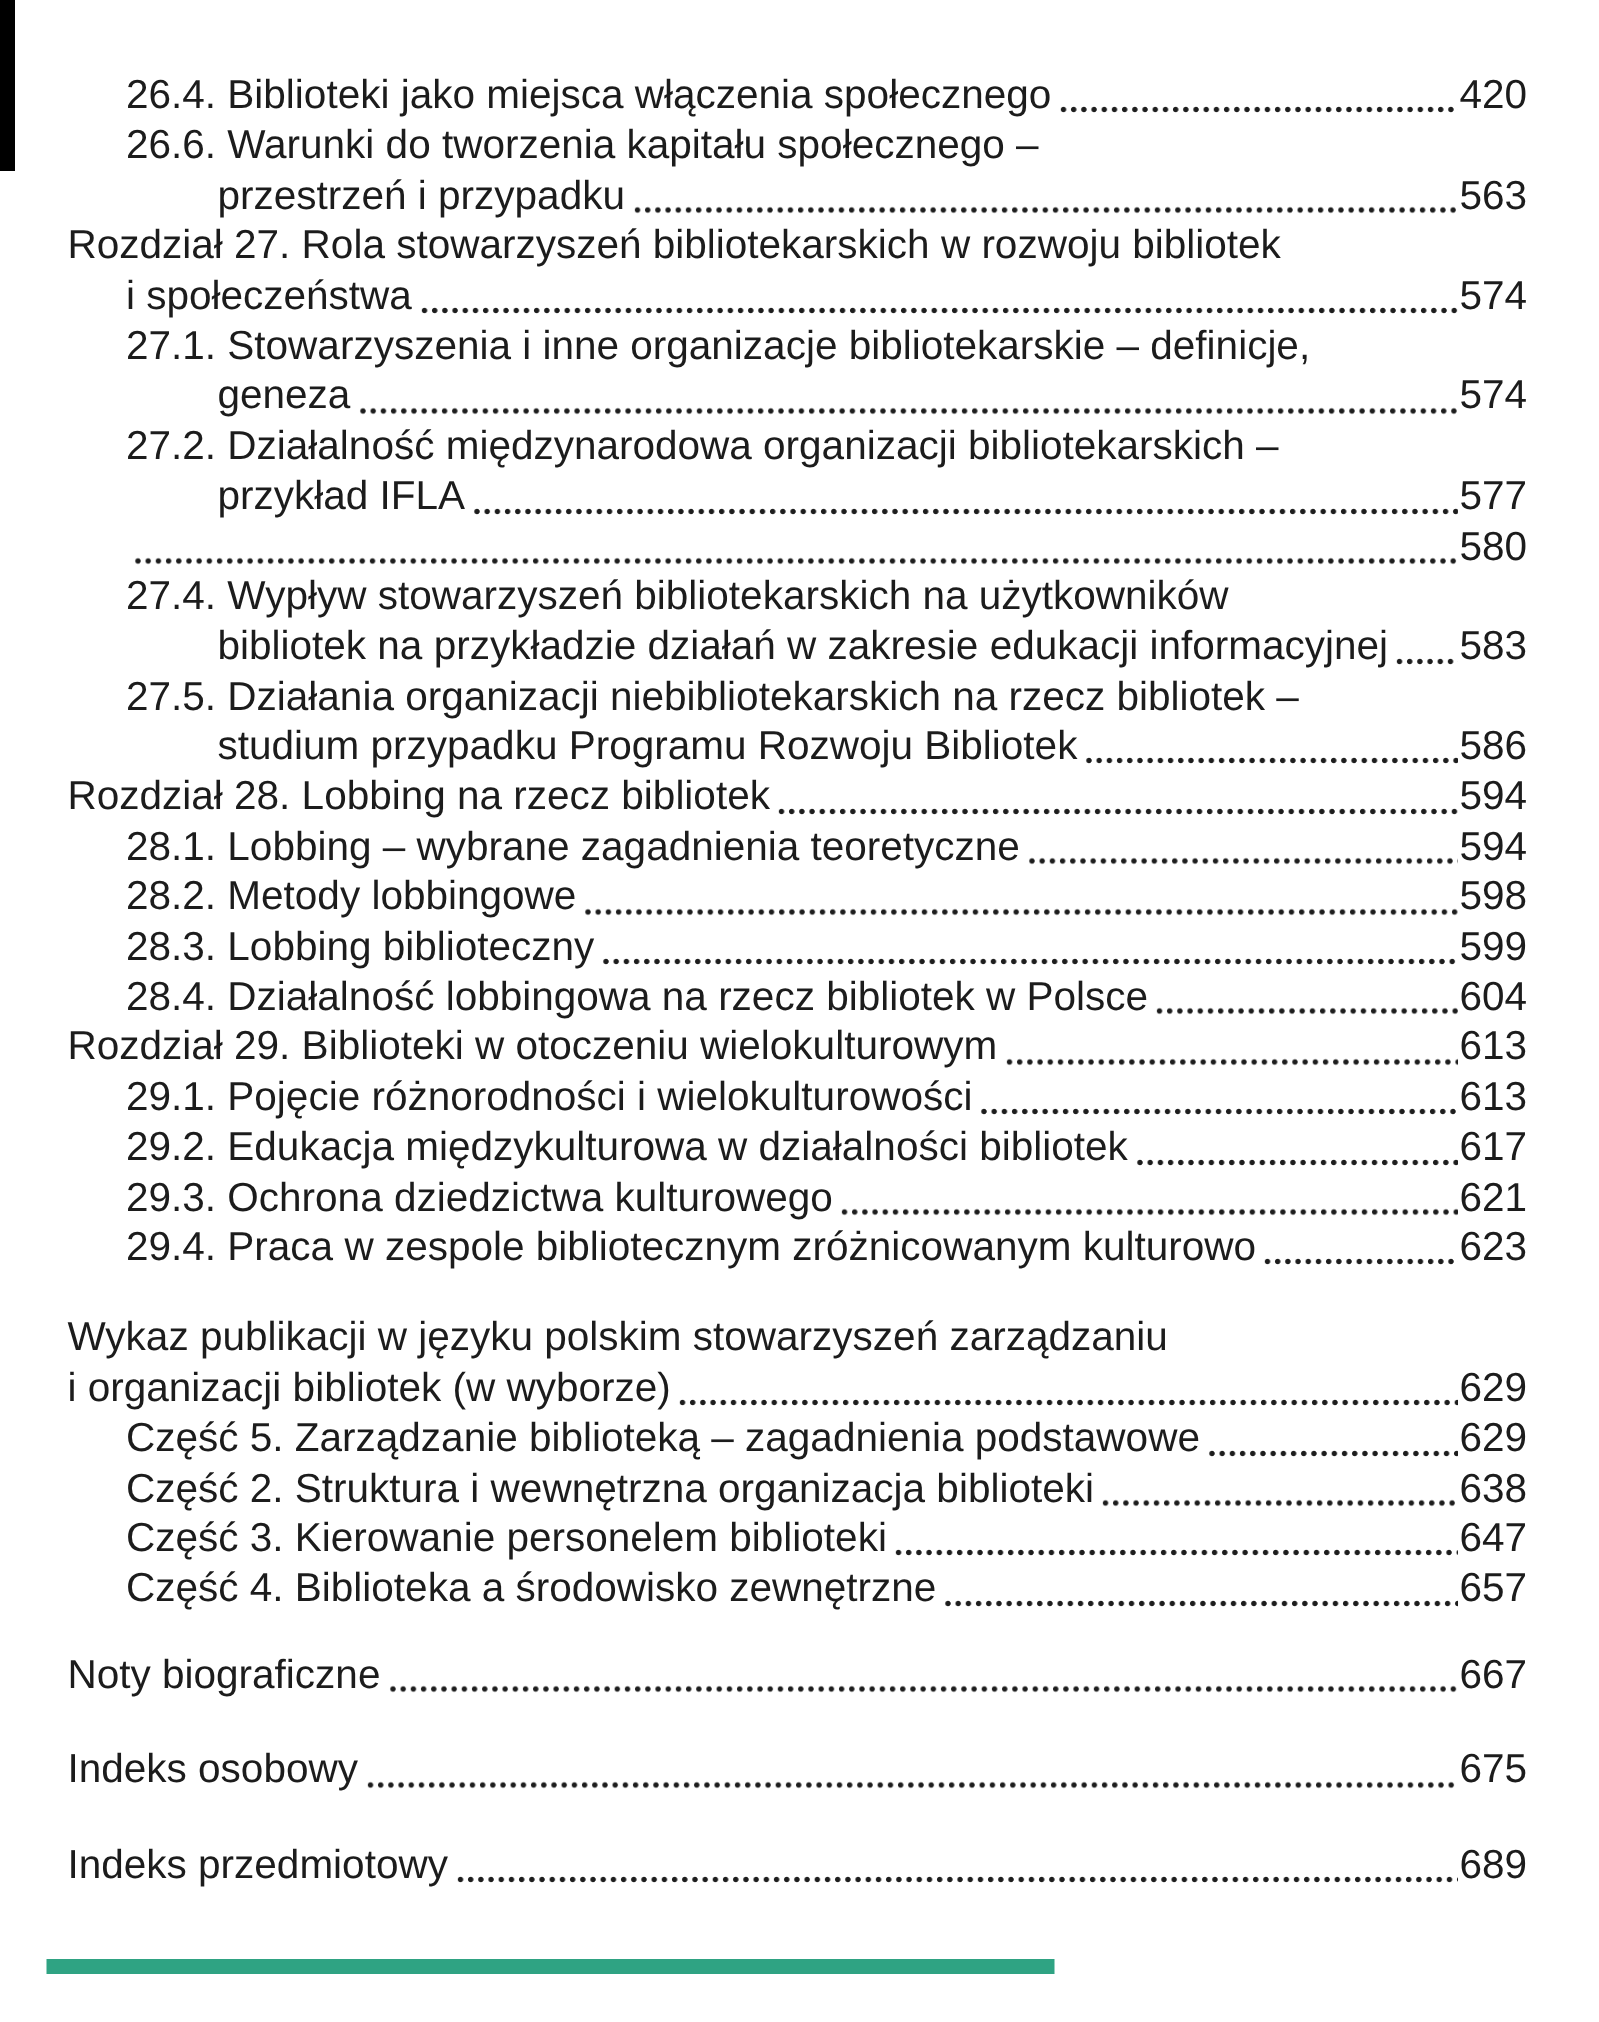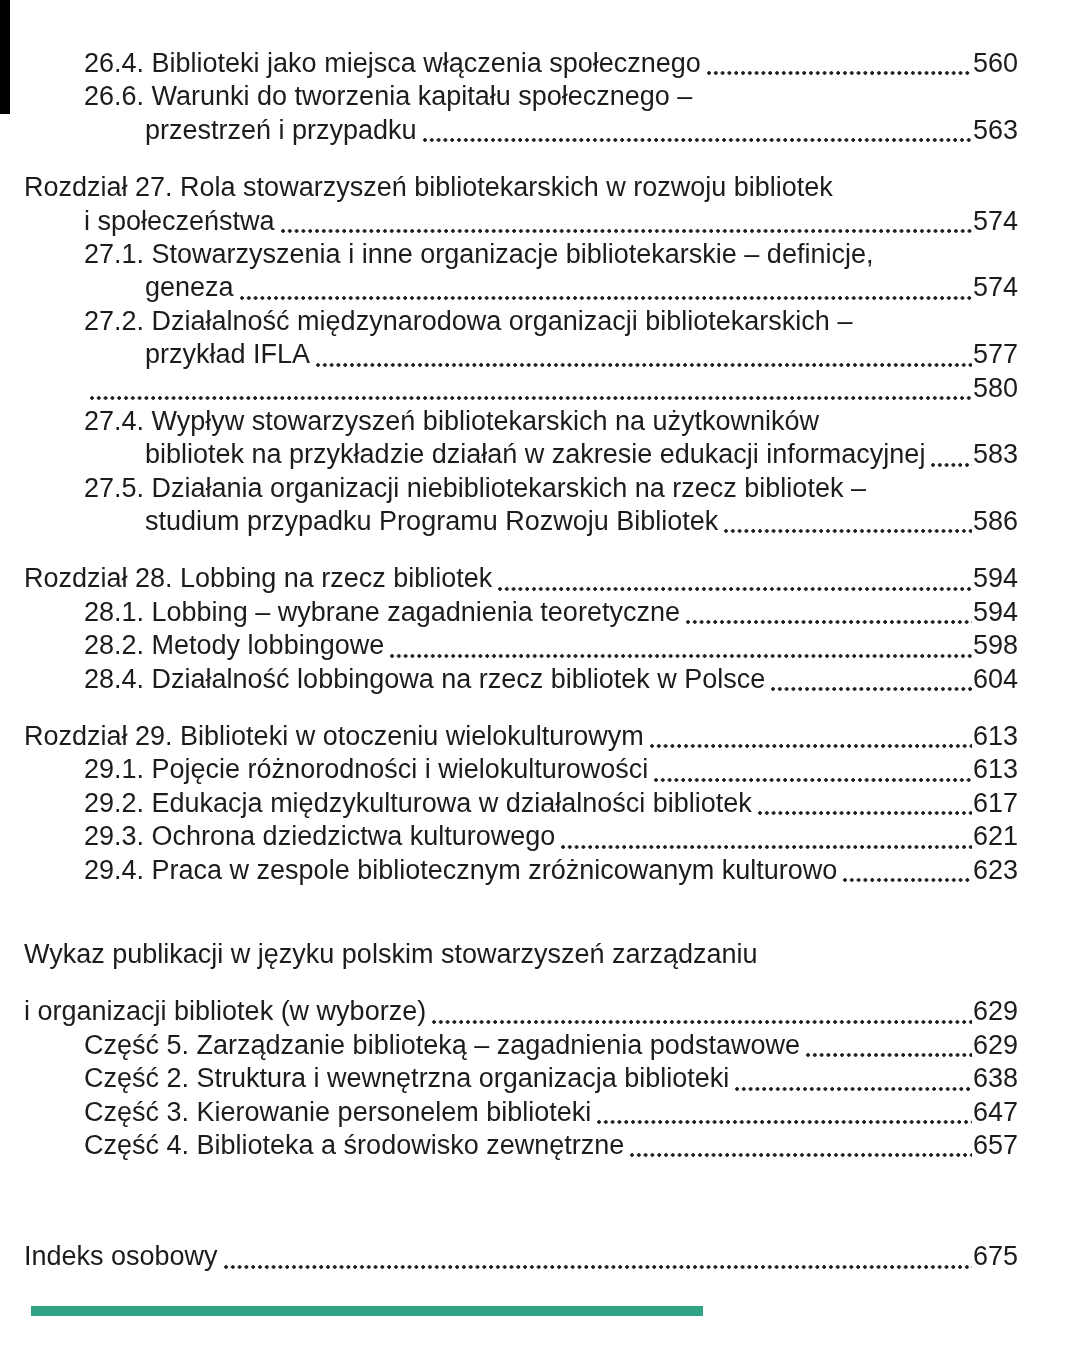"560" span.pg { text: 560 -> 420 }
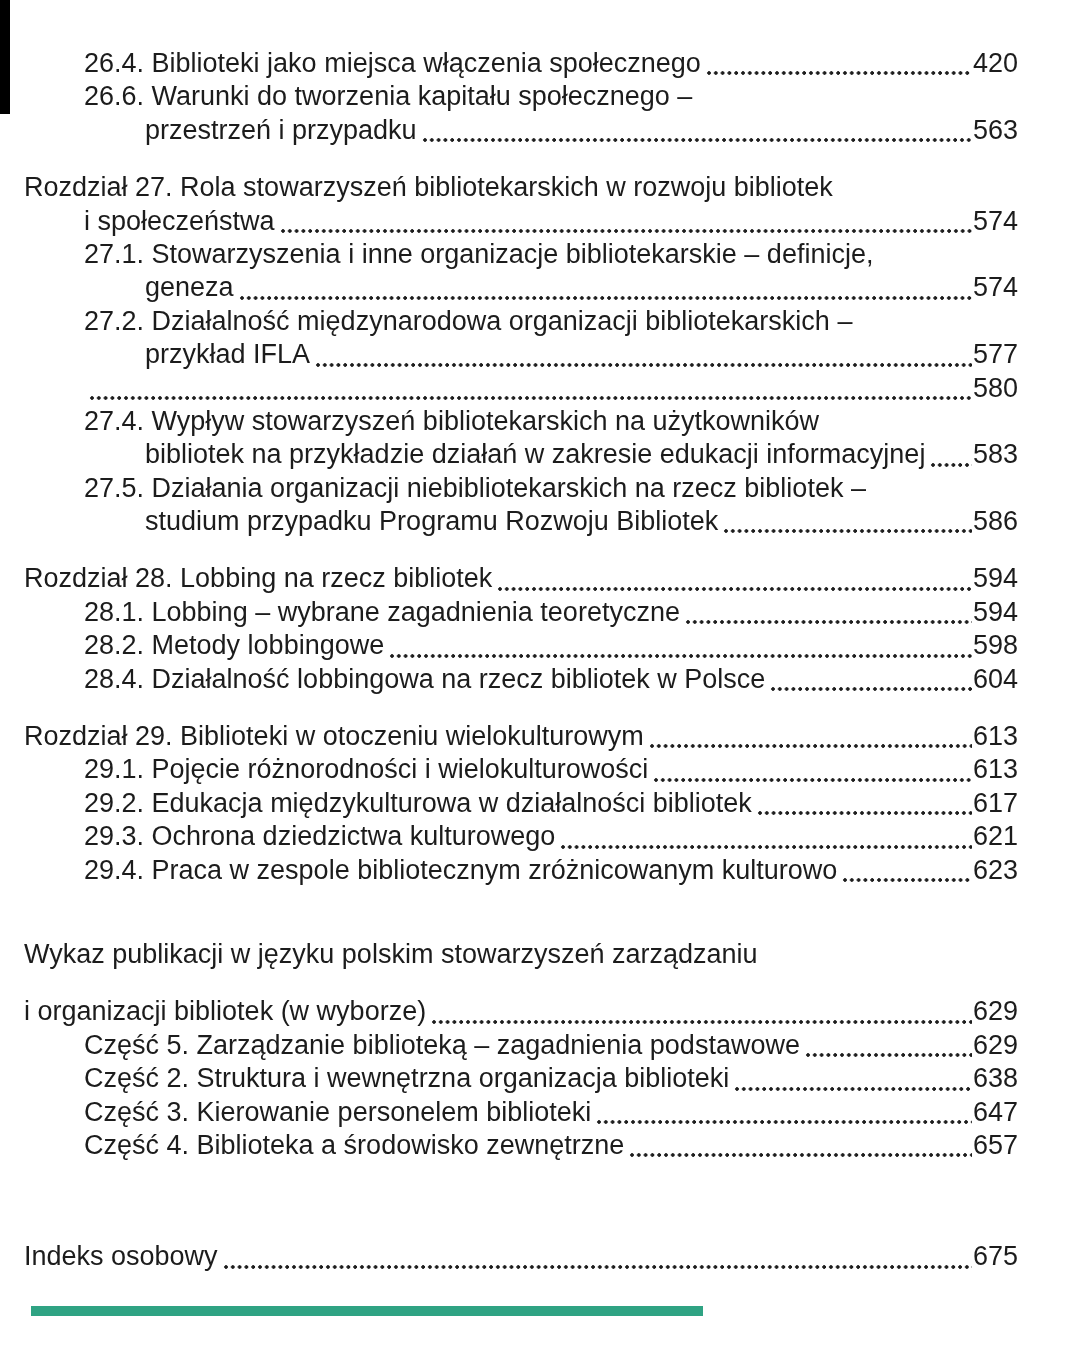"Rozdział 27. Rola stowarzyszeń" .indent-0 { margin-top: 24px -> none; padding-left: 24px -> 45px }
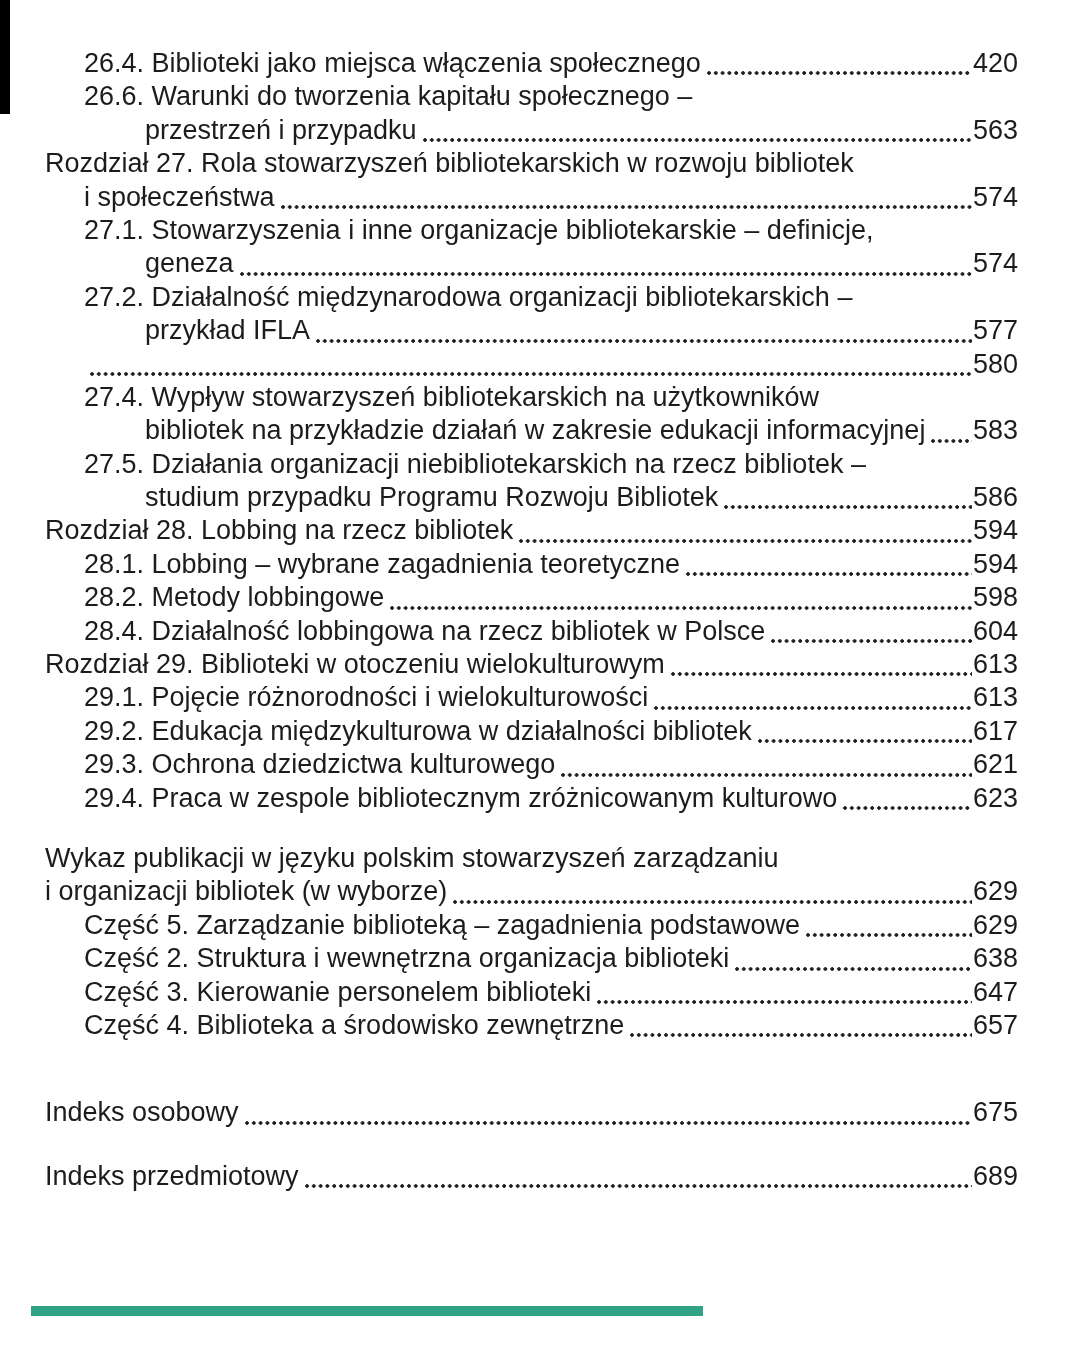"28.3. Lobbing biblioteczny" div.line { html: none -> <div> <span>28.3. Lobbing biblioteczny</span> <span></span> <span>599</span> </div> }
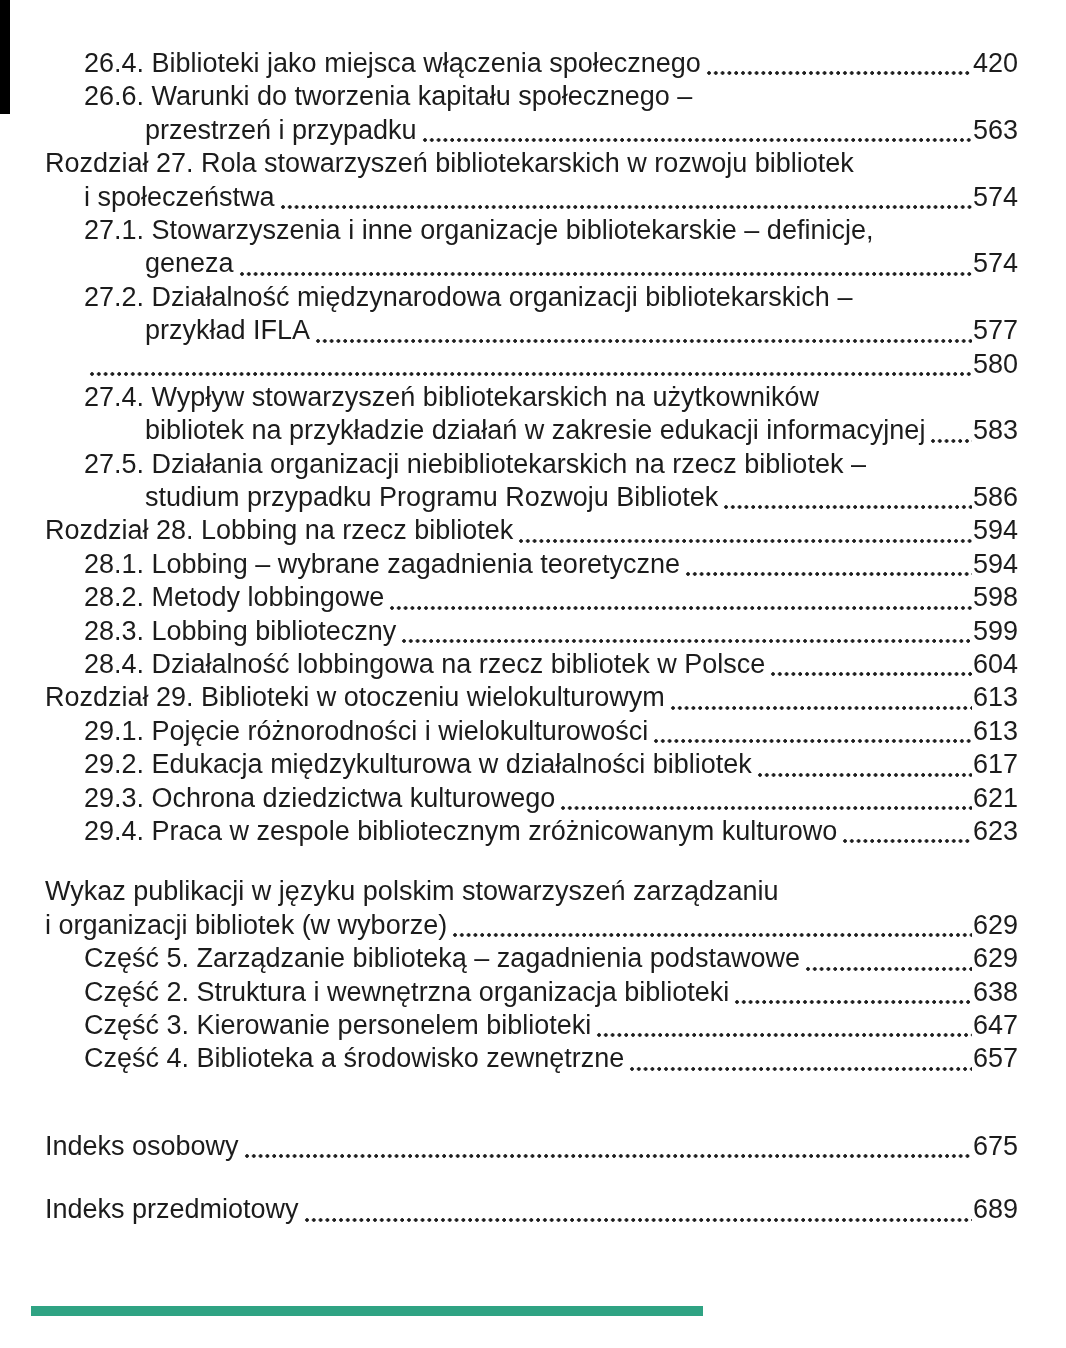"Noty biograficzne" div.line { html: none -> <div> <span>Noty biograficzne</span> <span></span> <span>667</span> </div> }
